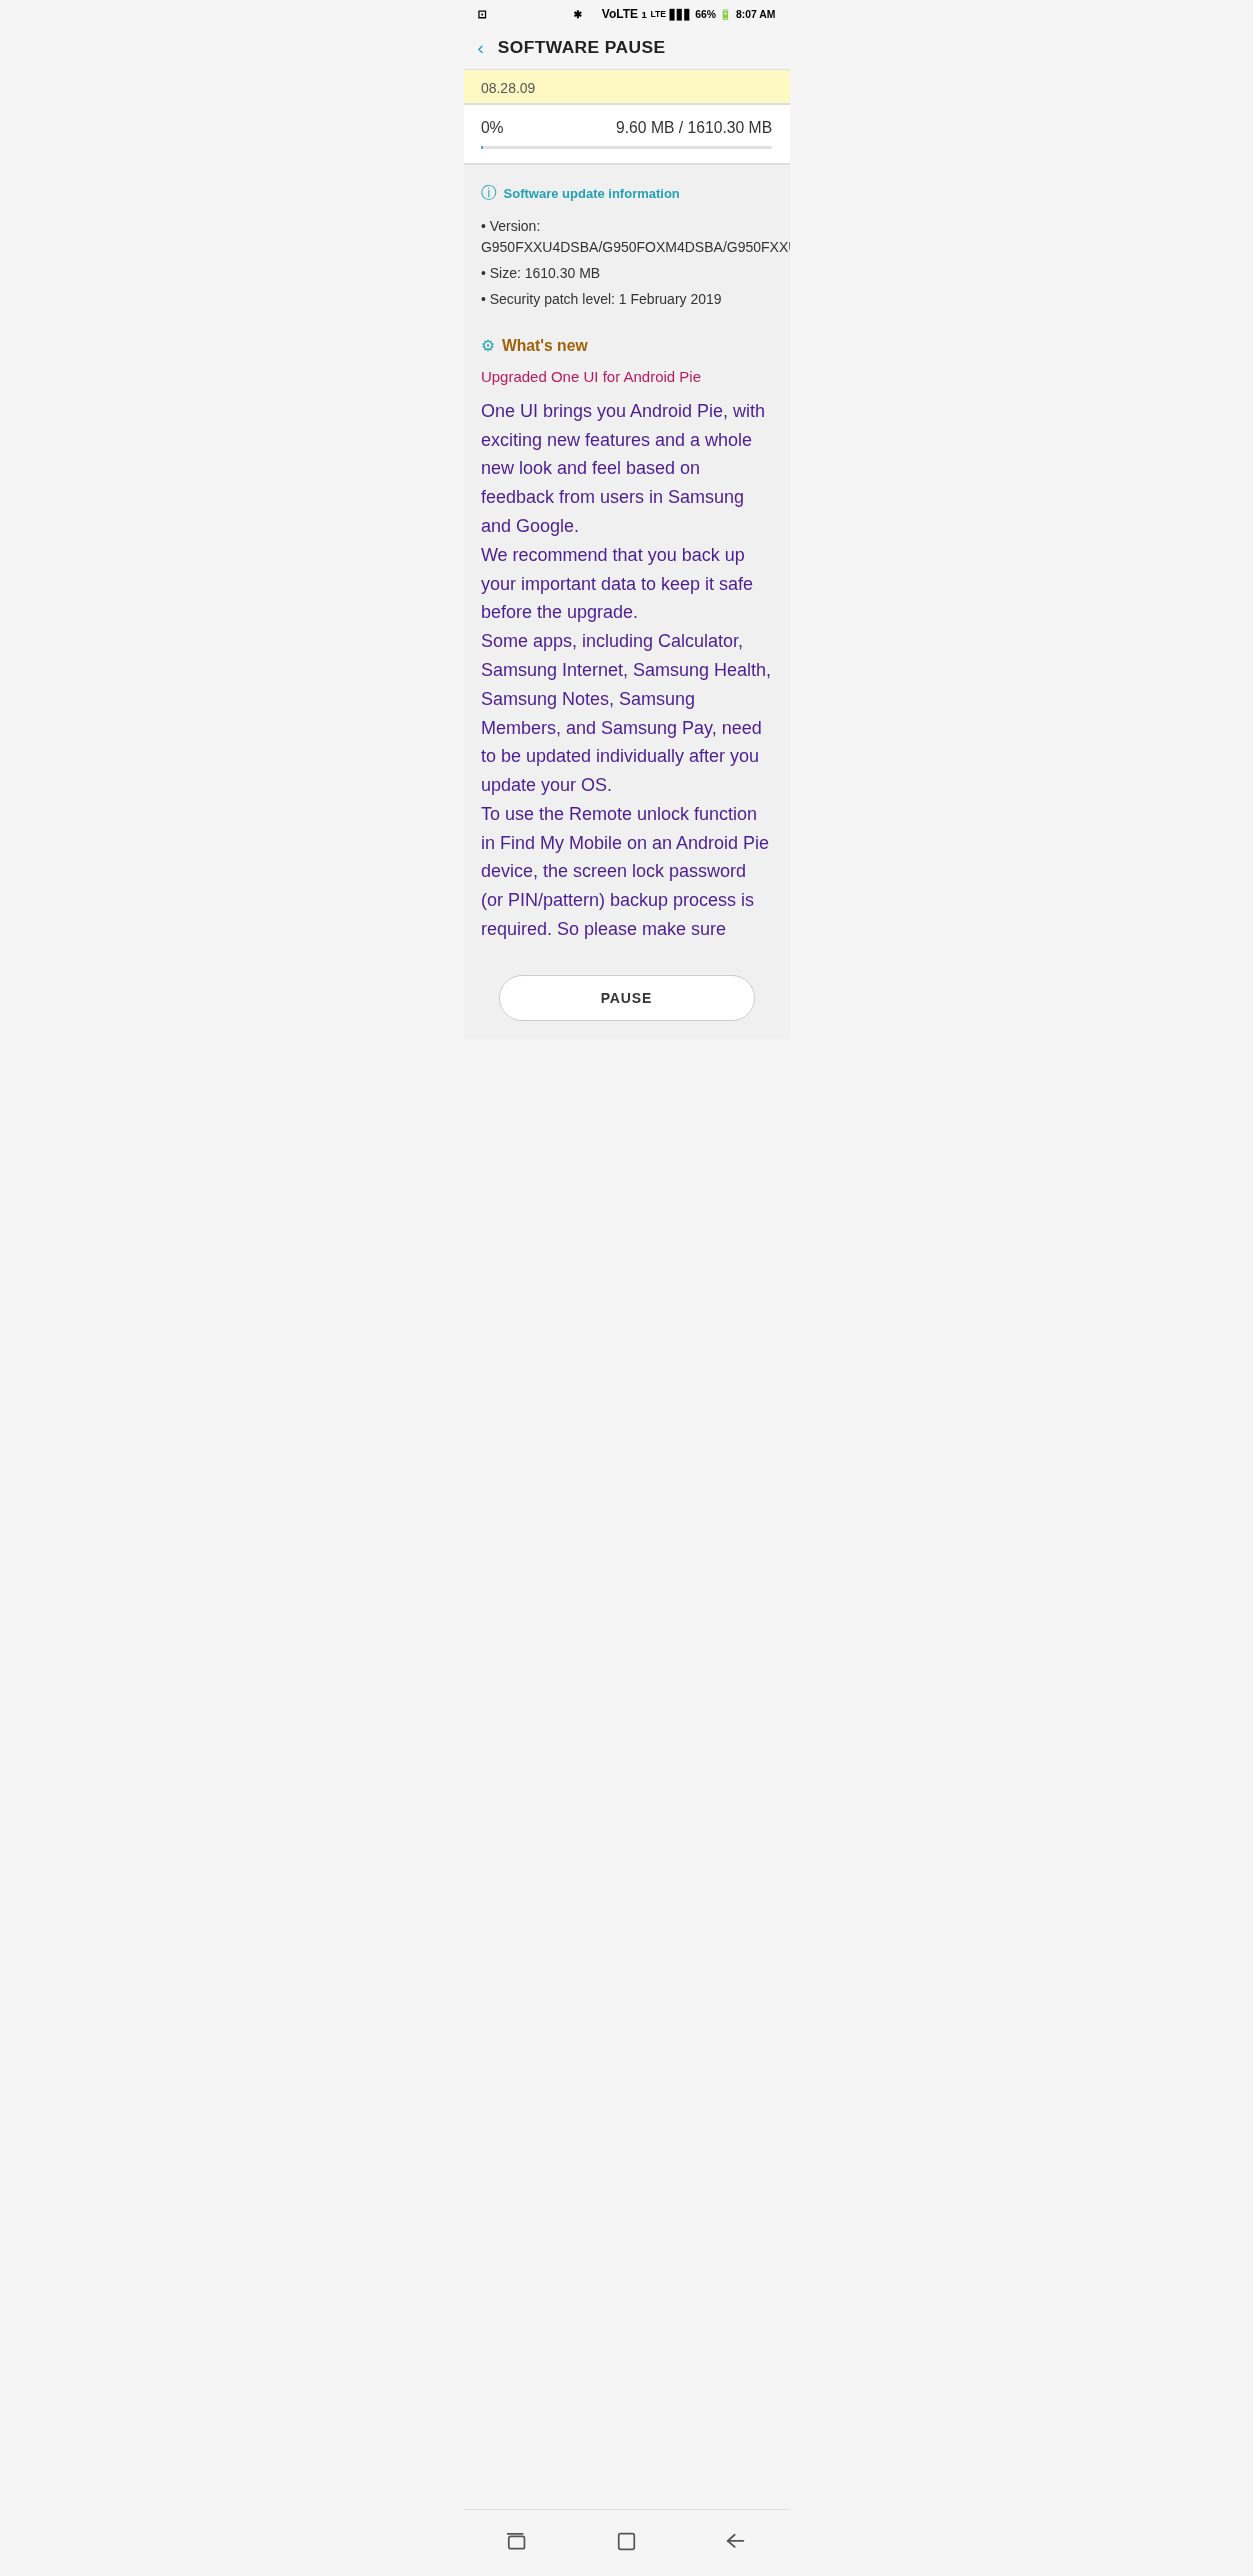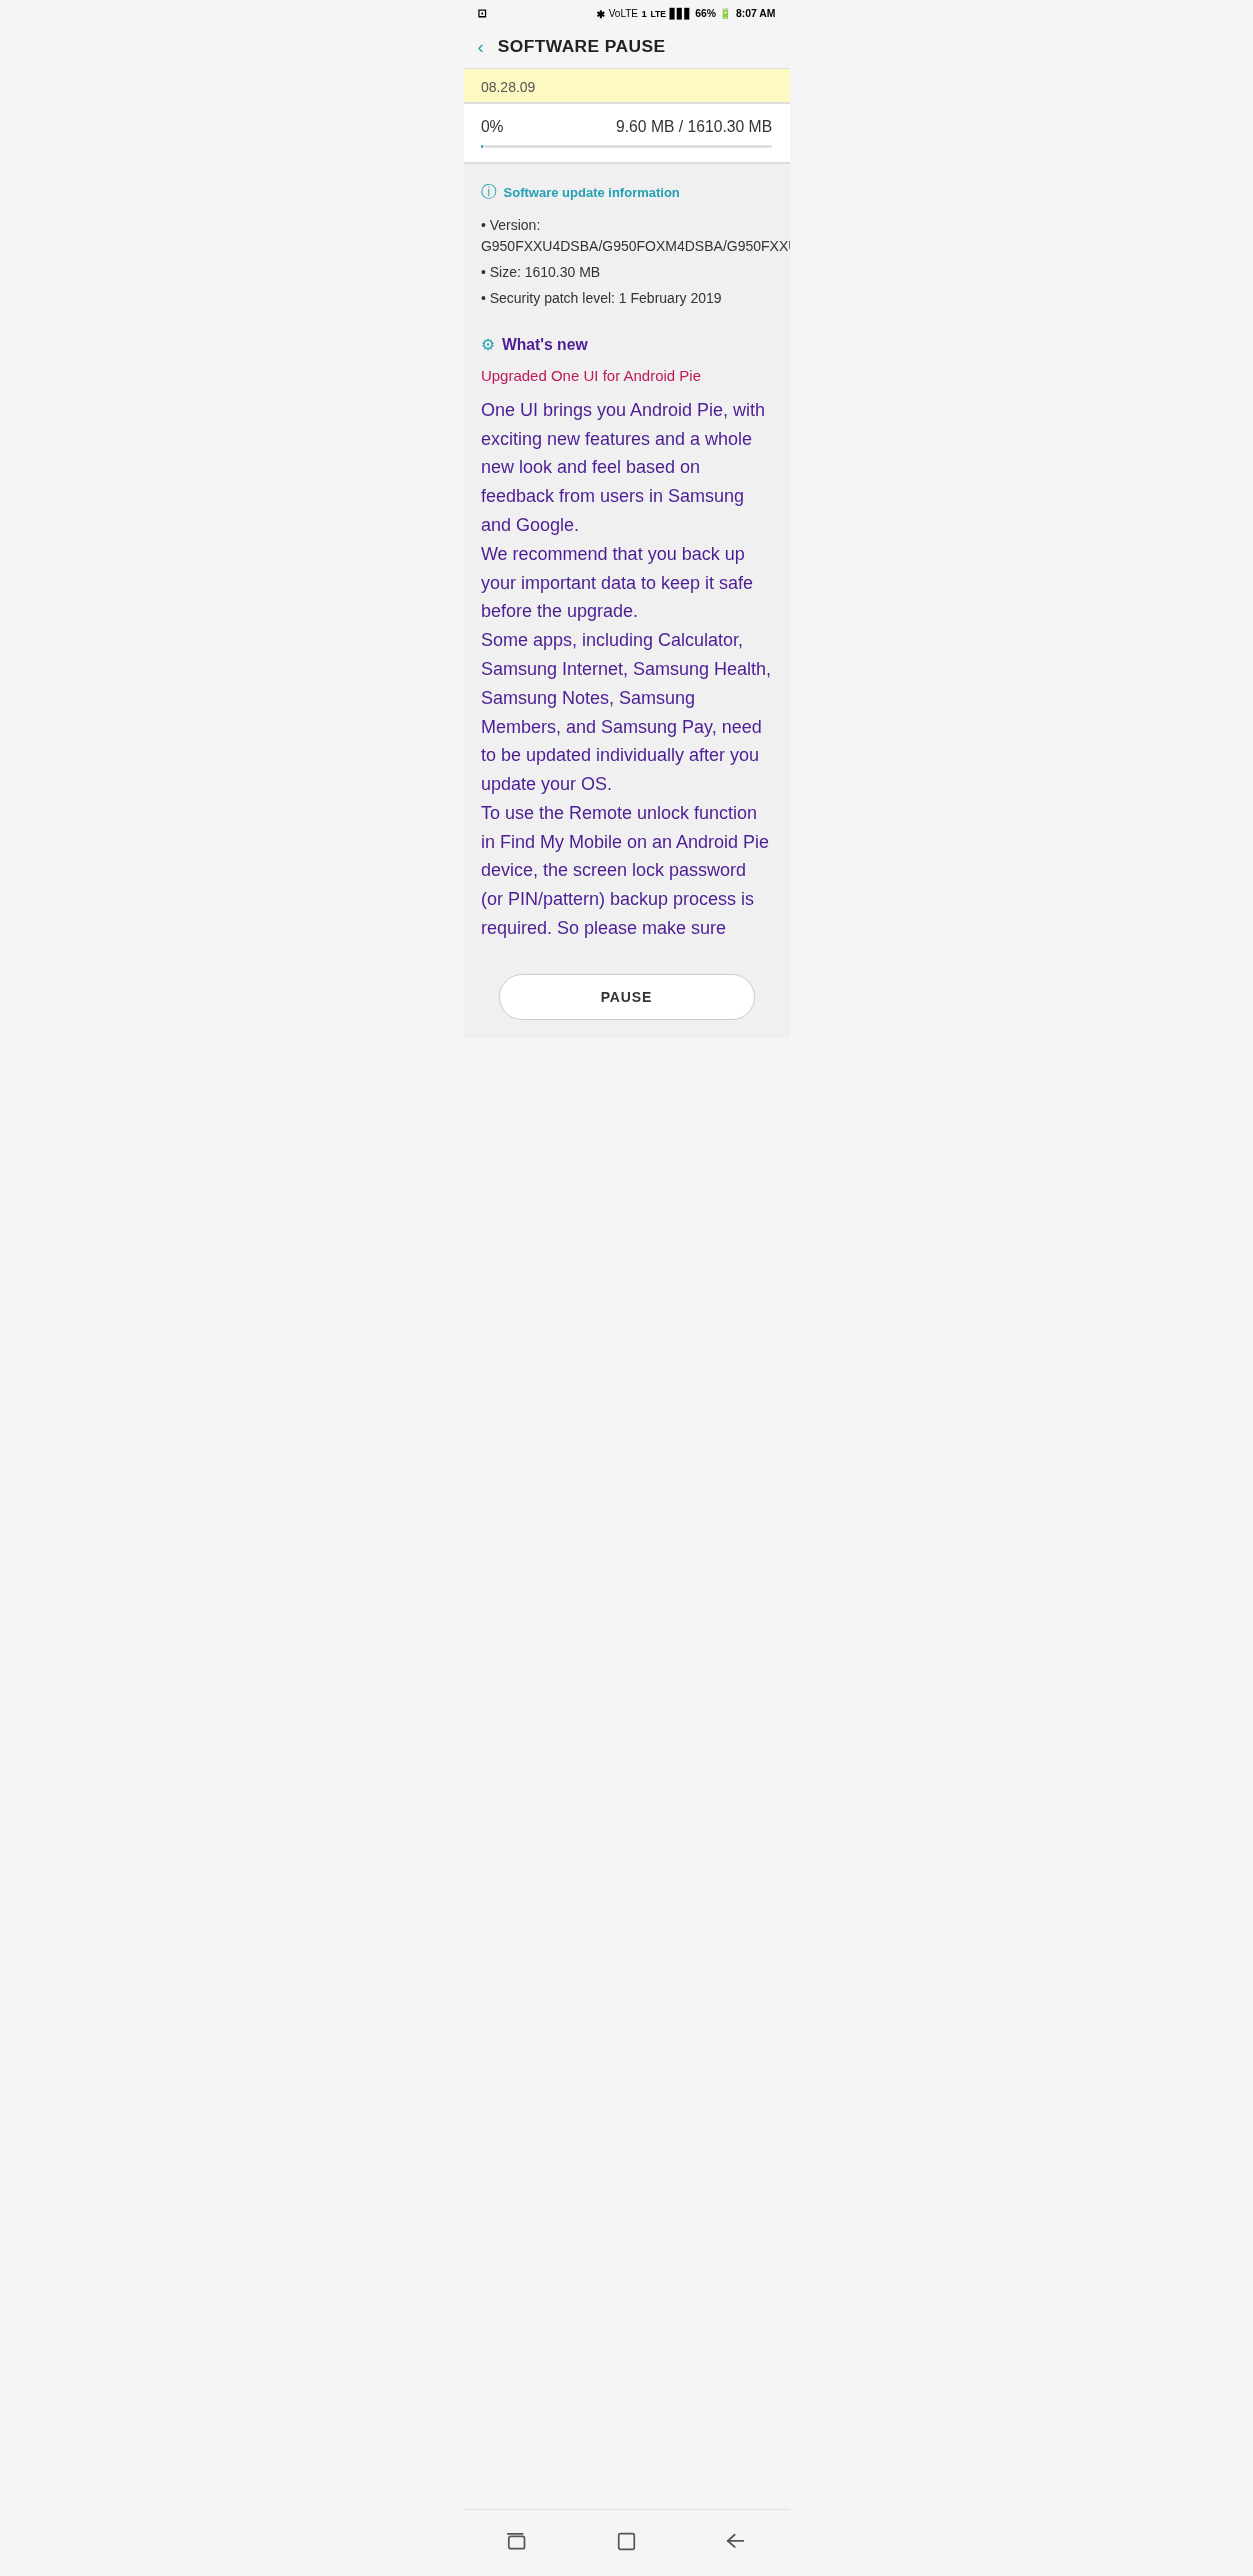"VoLTE" span { font-size: 10px -> 12px; font-weight: 400 -> 700; margin-left: none -> 16px }
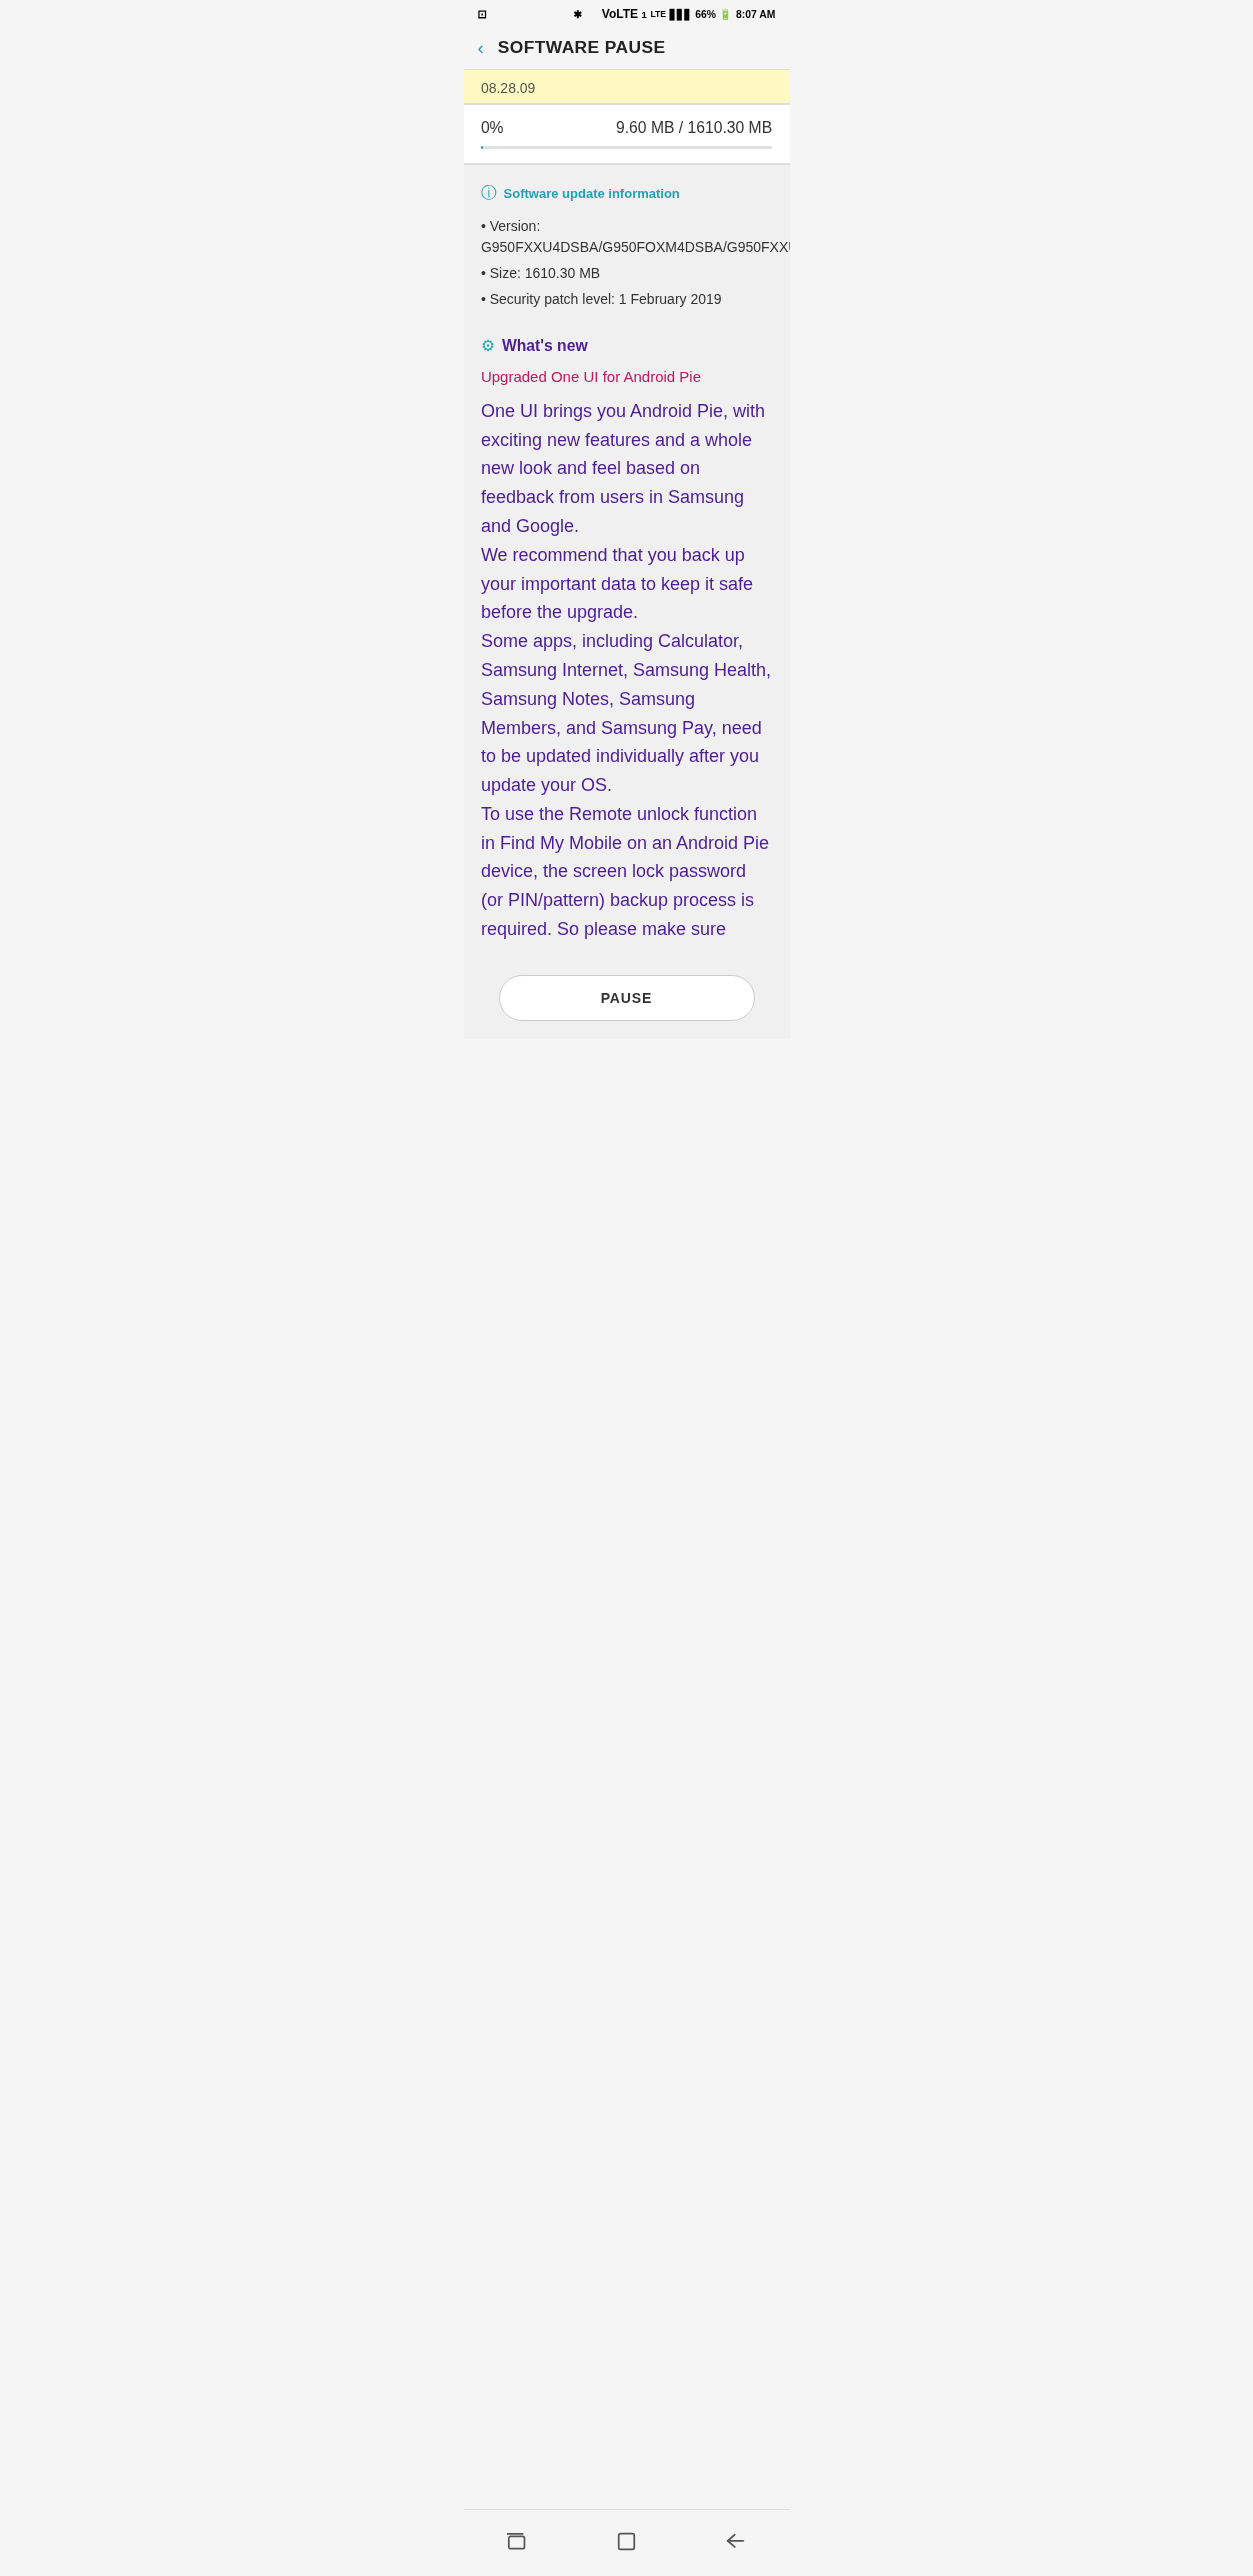"What's new" .whats-new-title { color: #4c1d95 -> #a16207 }
